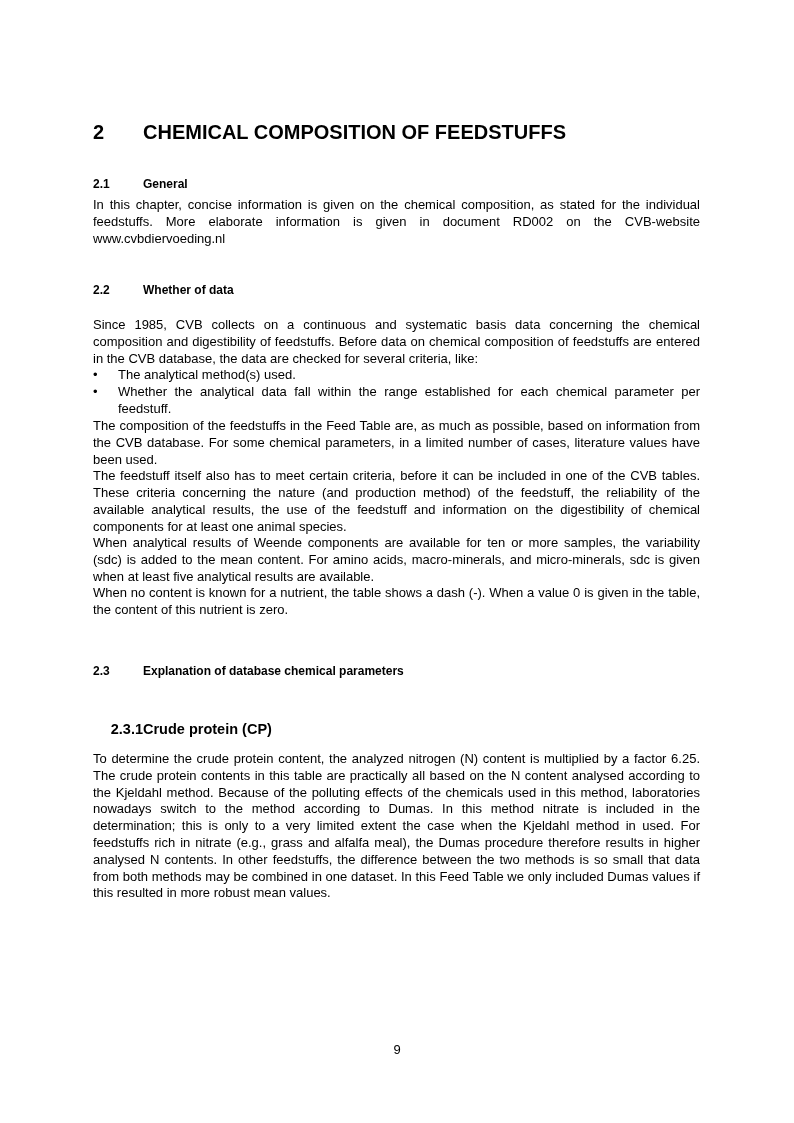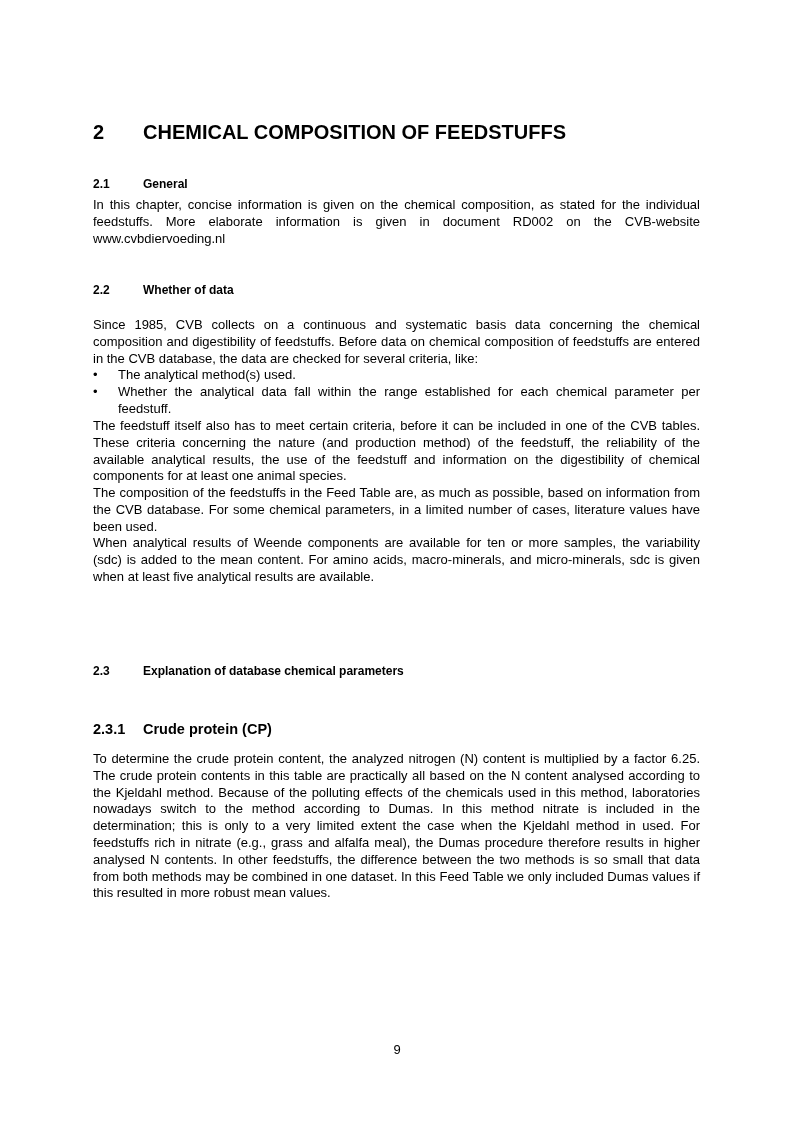"The feedstuff itself also has" p.last { order: before "The composition of the feedstuffs" -> after "The composition of the feedstuffs" }
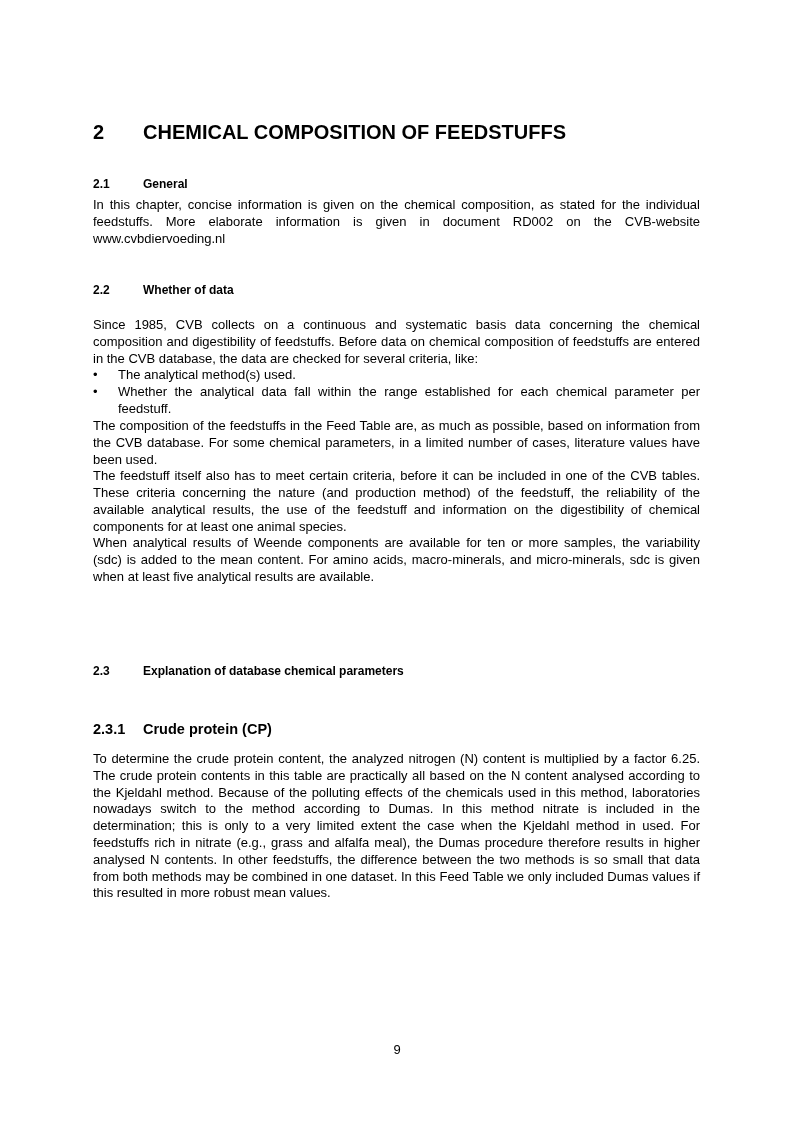"When no content is known" p.last { html: none -> <p>When no content is known for a nutrient, the table shows a dash (-). When a value 0 is given in the table, the content of this nutrient is zero.</p> }
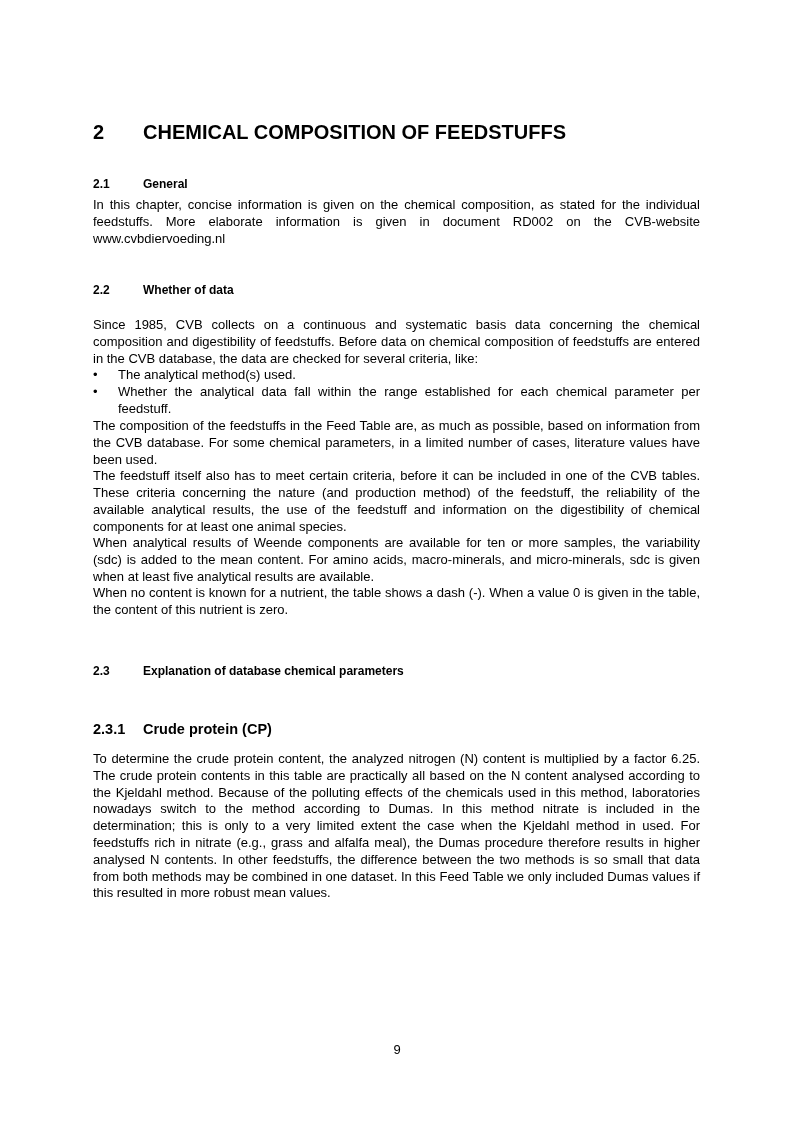"2.3.1" .h3 .num { text-align: none -> right }
